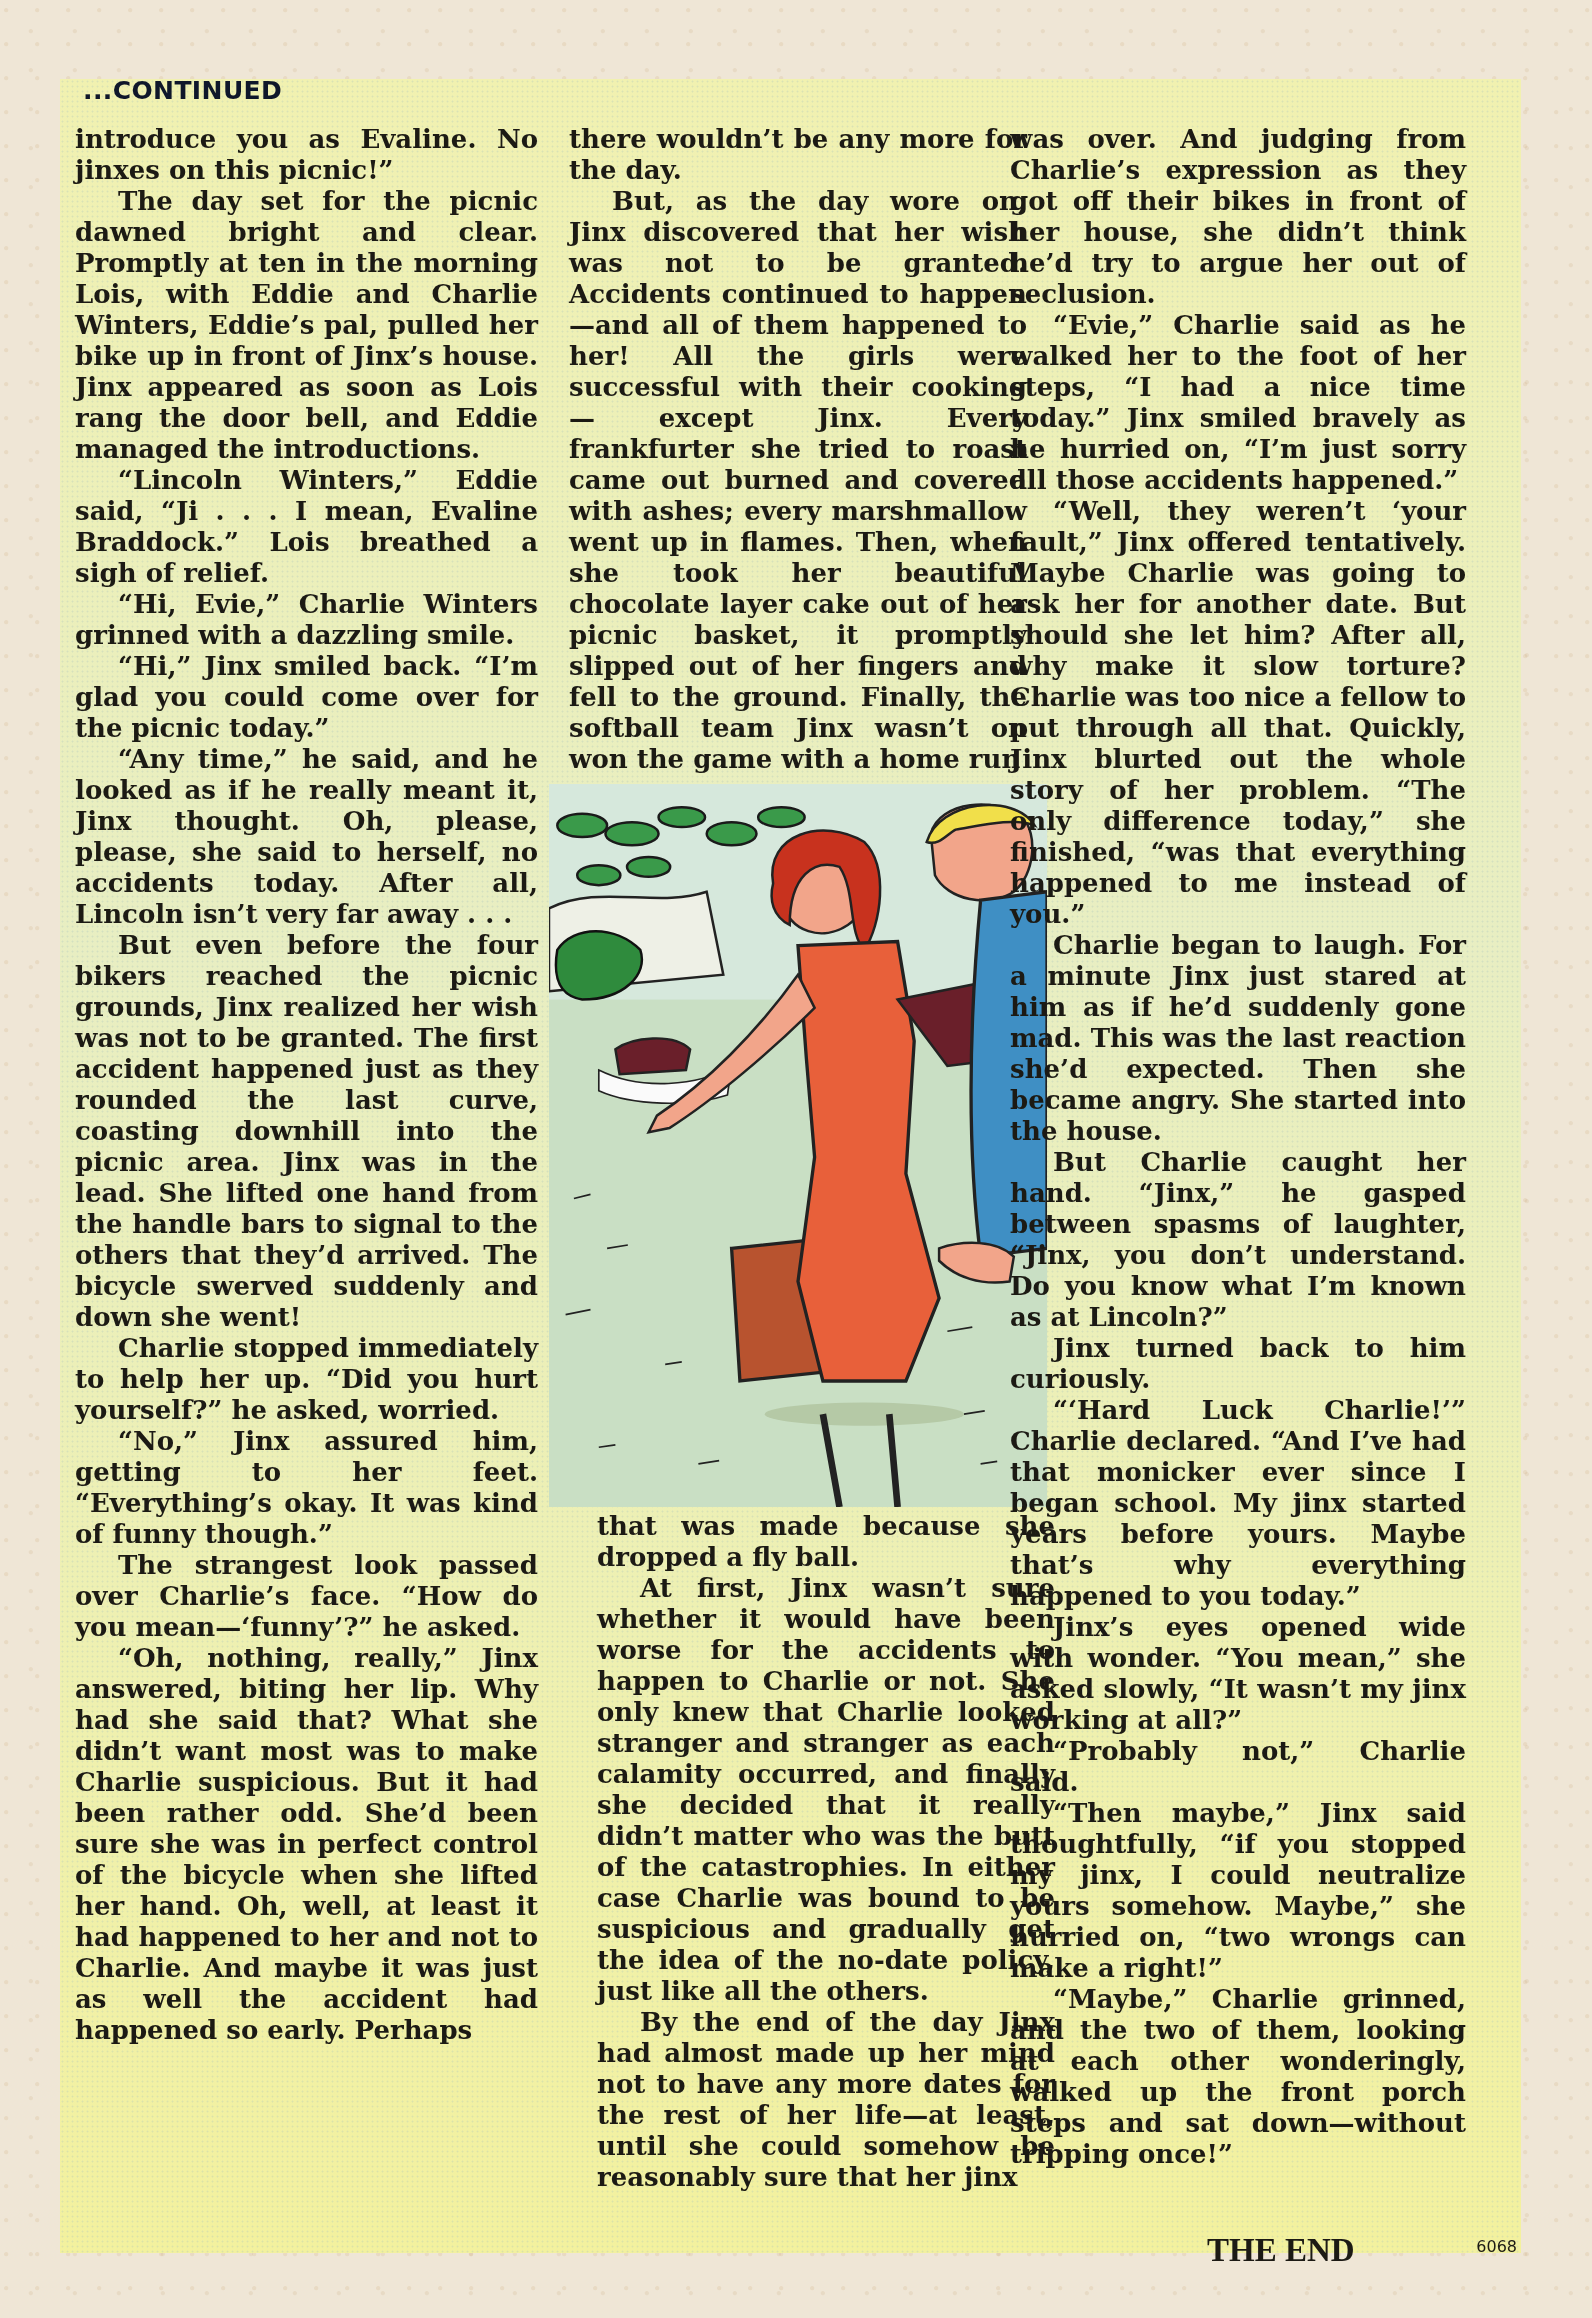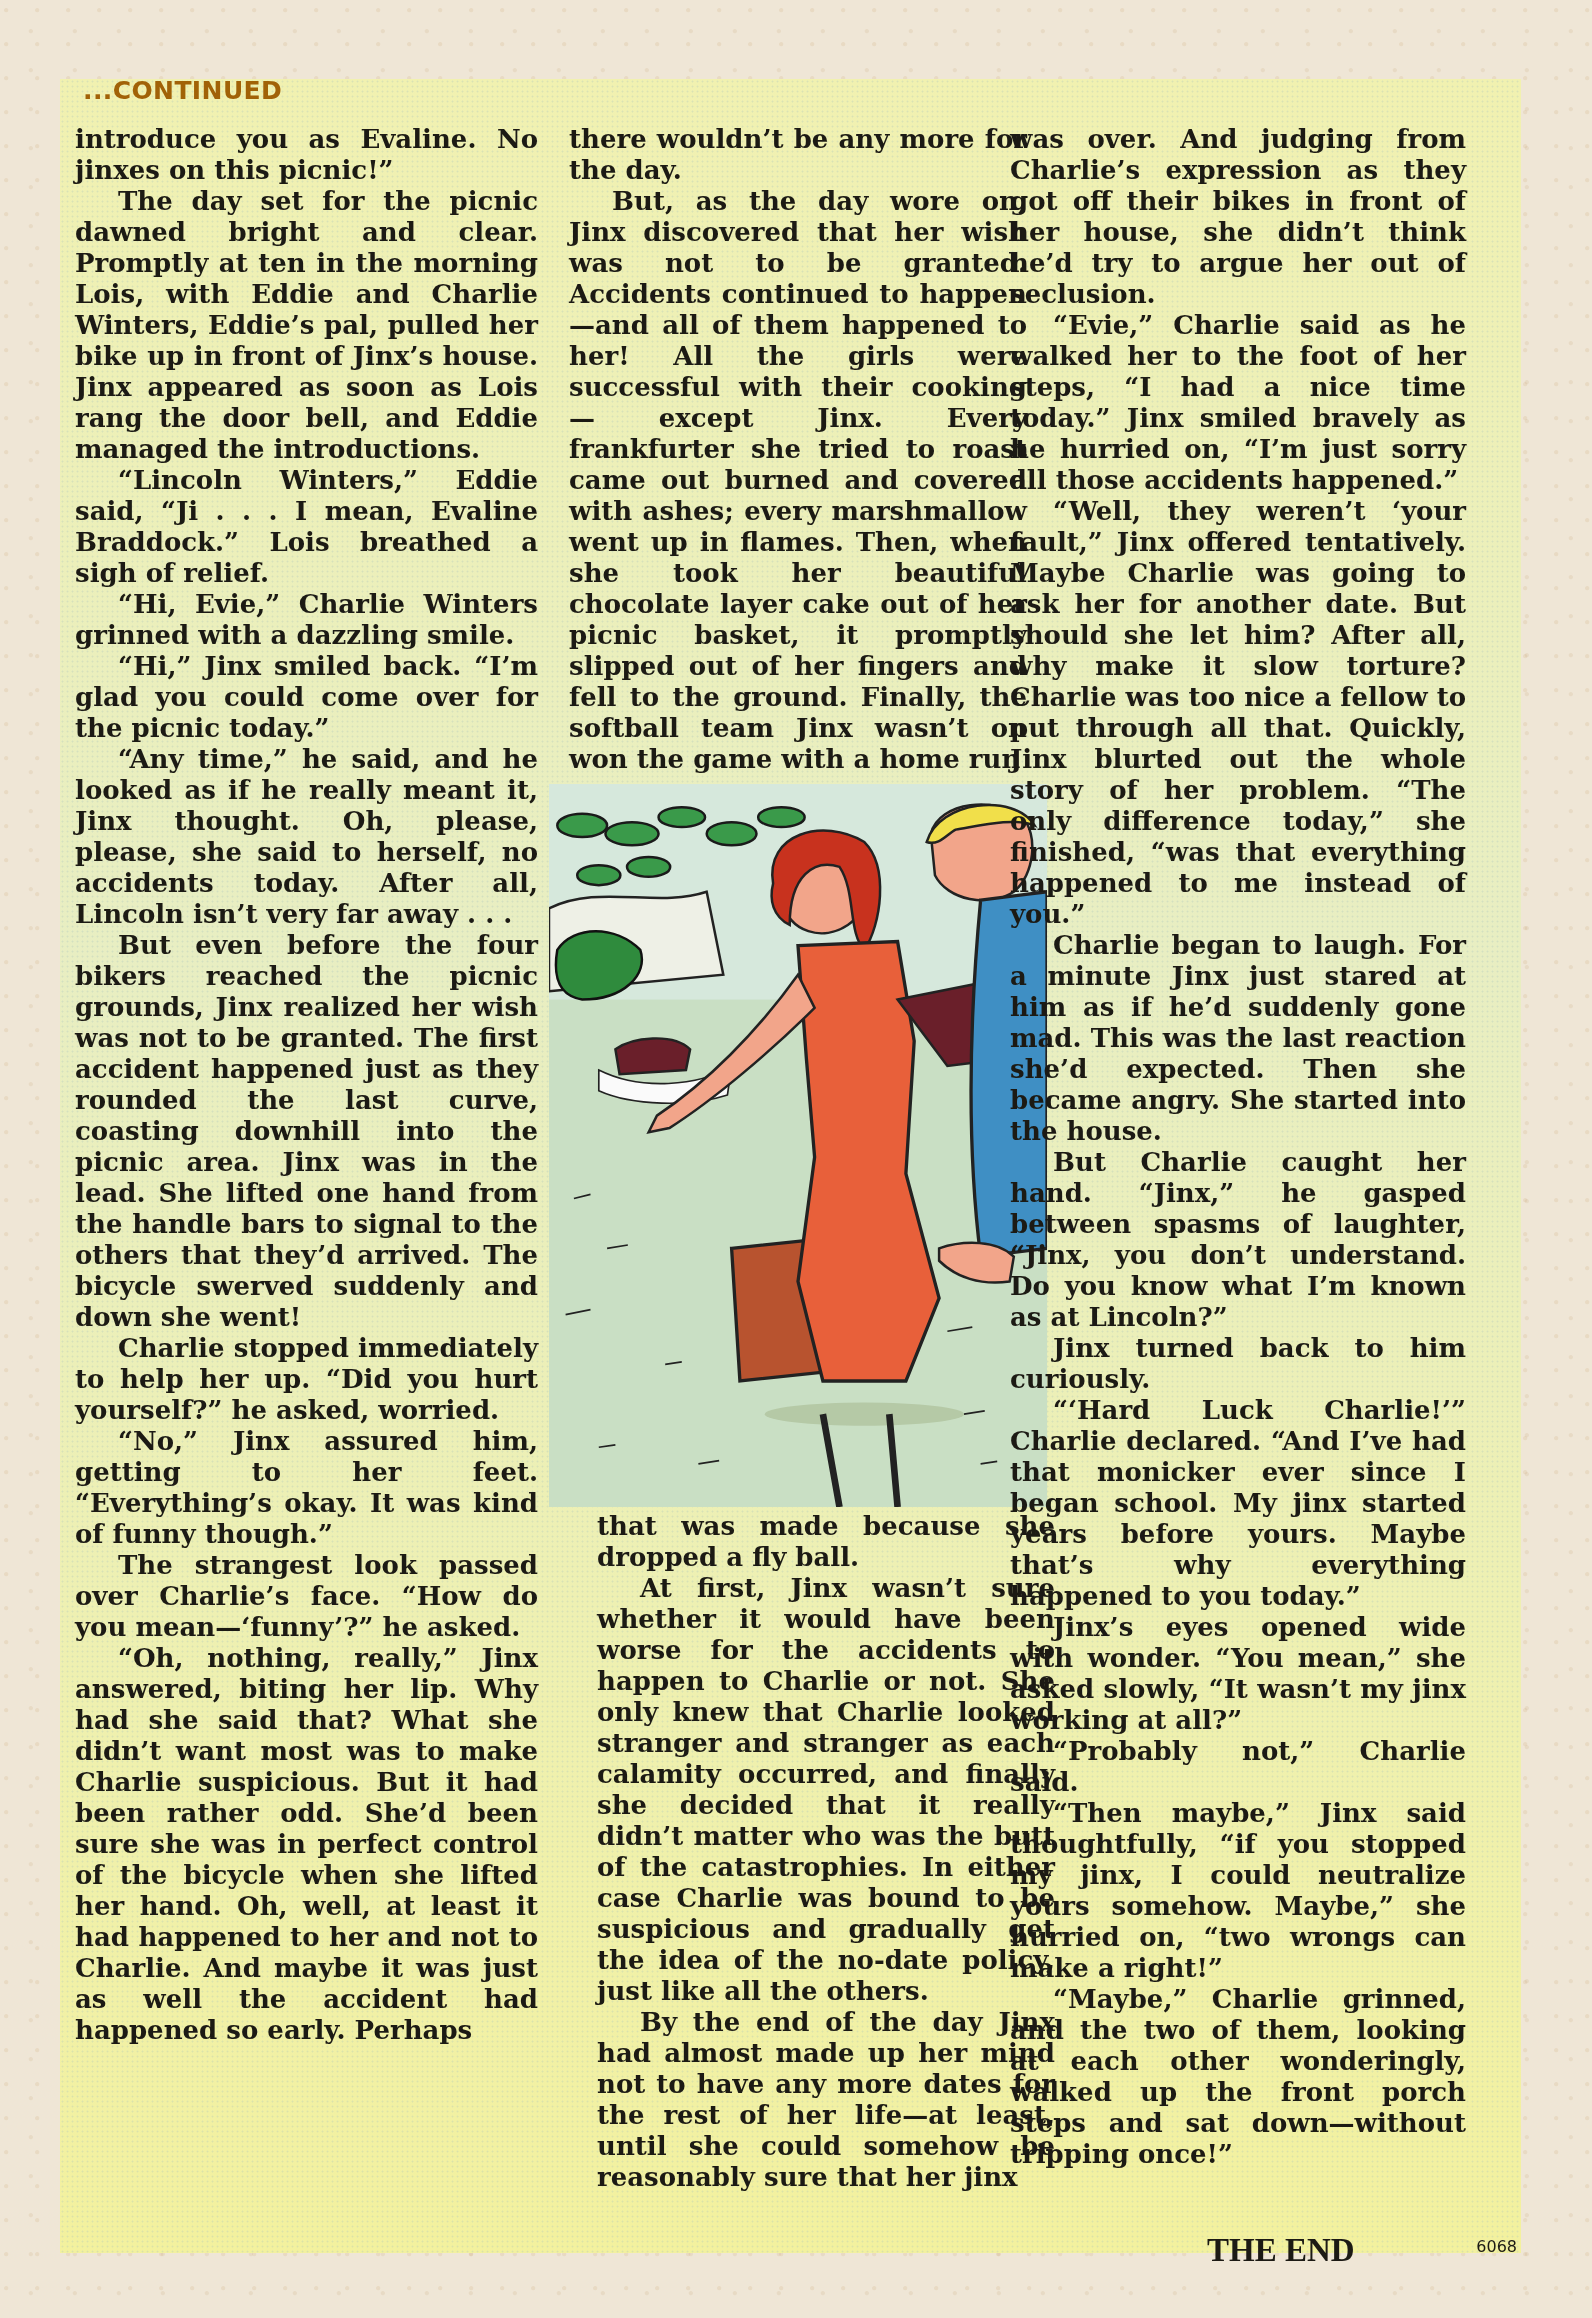"...CONTINUED" .continued { color: #a16207 -> #0f172a }
